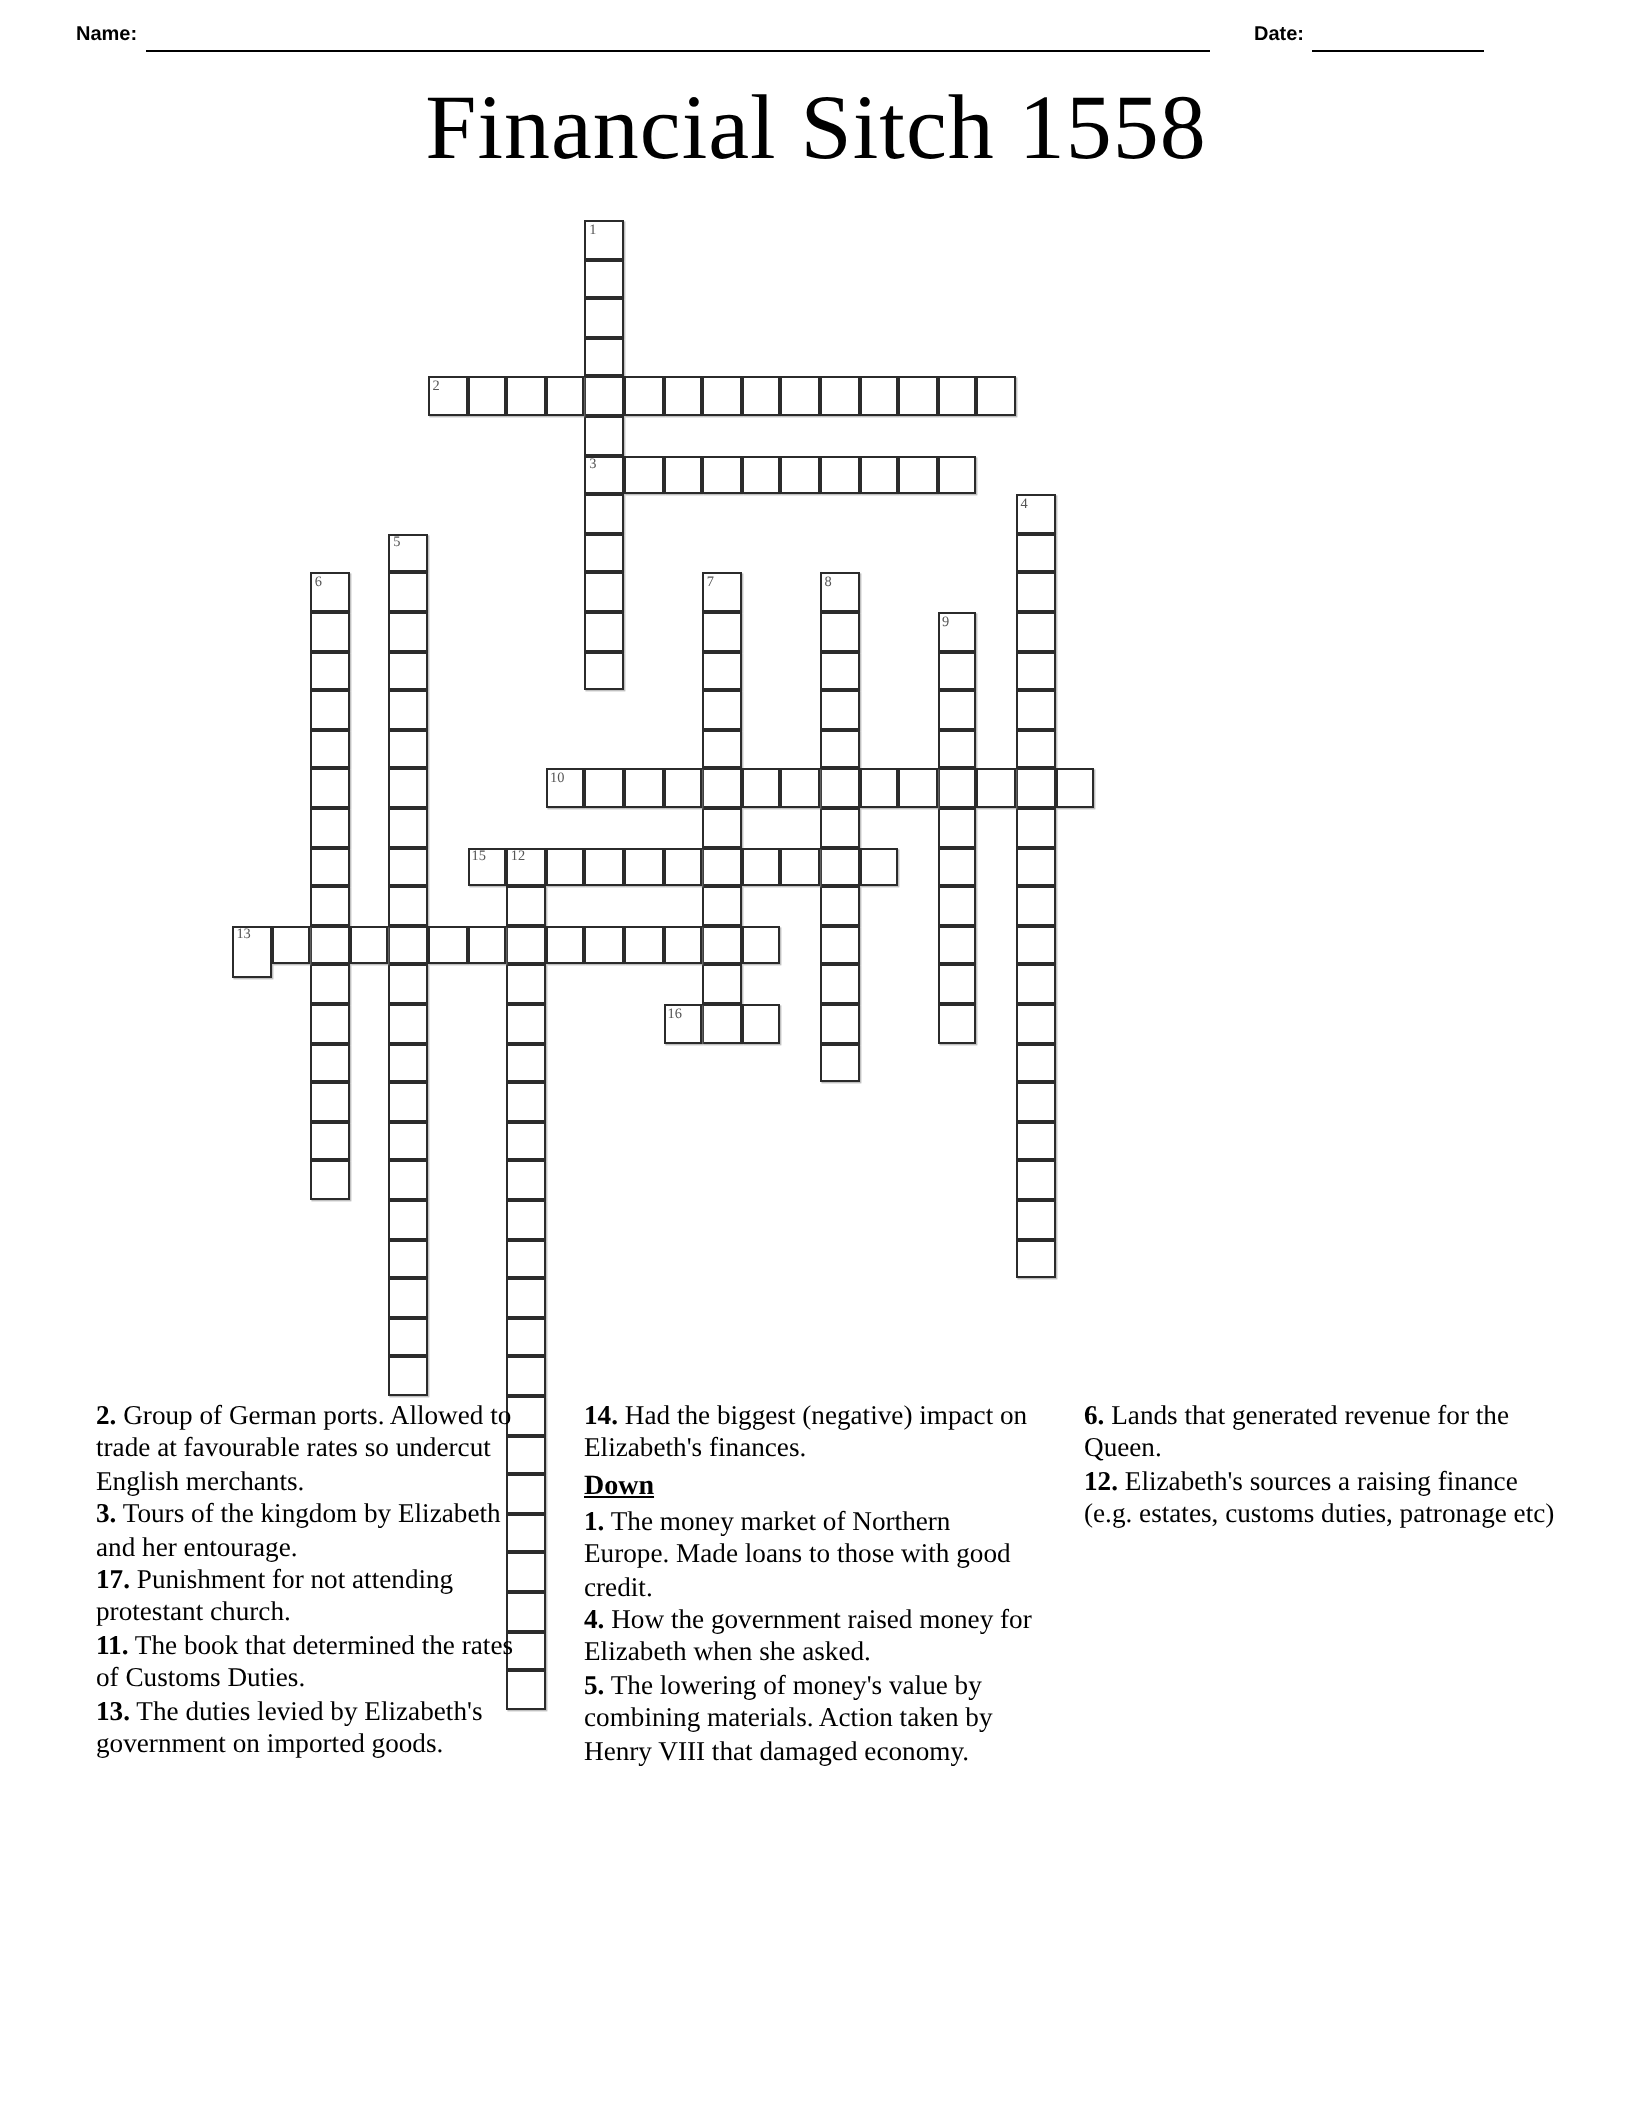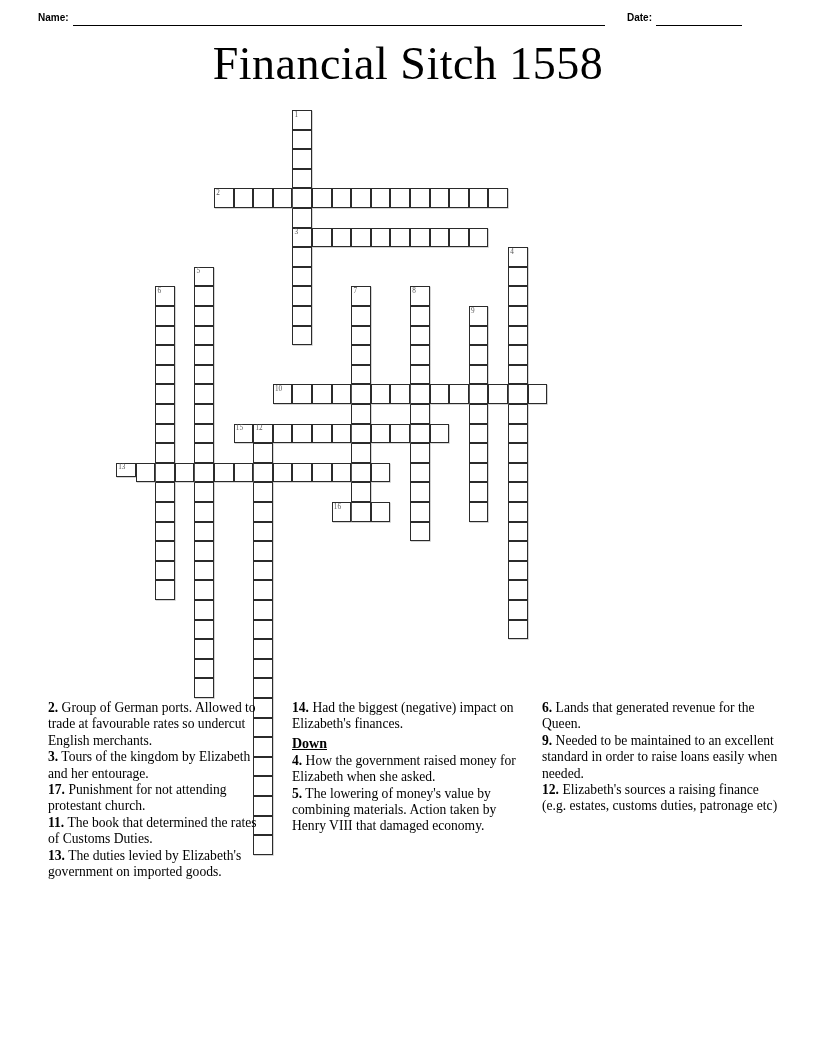"13" div.xw-cell { height: 14px -> 26px }
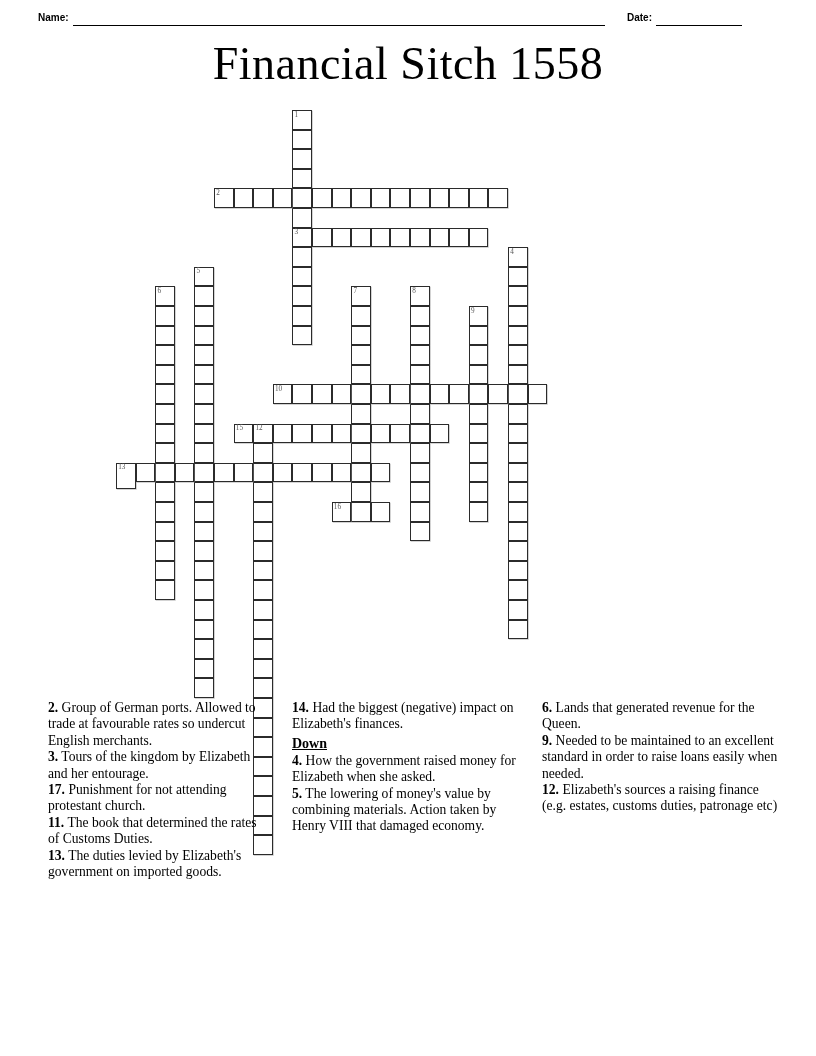"9. Needed to be maintained" p.clue-item { html: <p> <span>9.</span> <span>Needed to be maintained to an excellent standard in order to raise loans easily when needed.</span> </p> -> none }
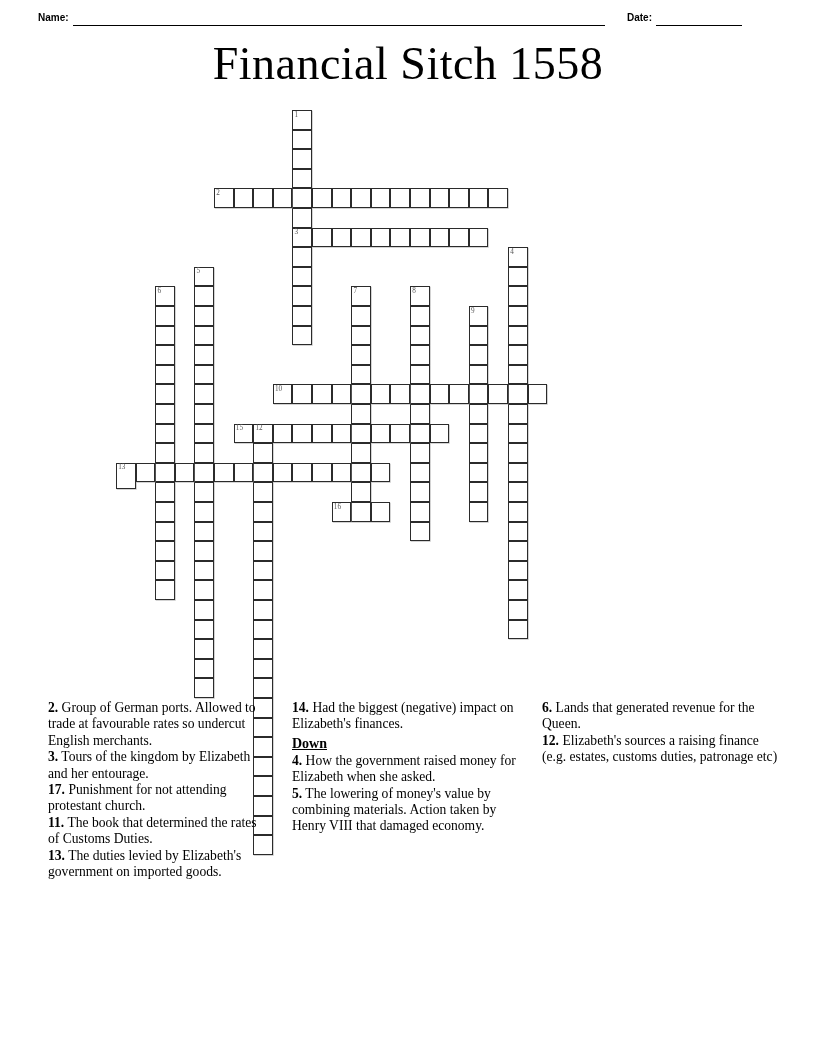"1. The money market of" p.clue-item { html: none -> <p> <span>1.</span> <span>The money market of Northern Europe. Made loans to those with good credit.</span> </p> }
